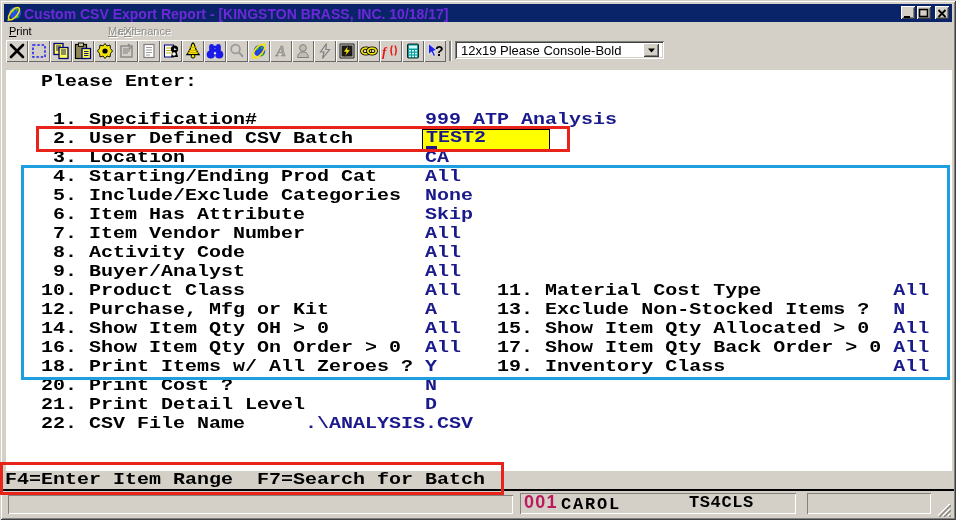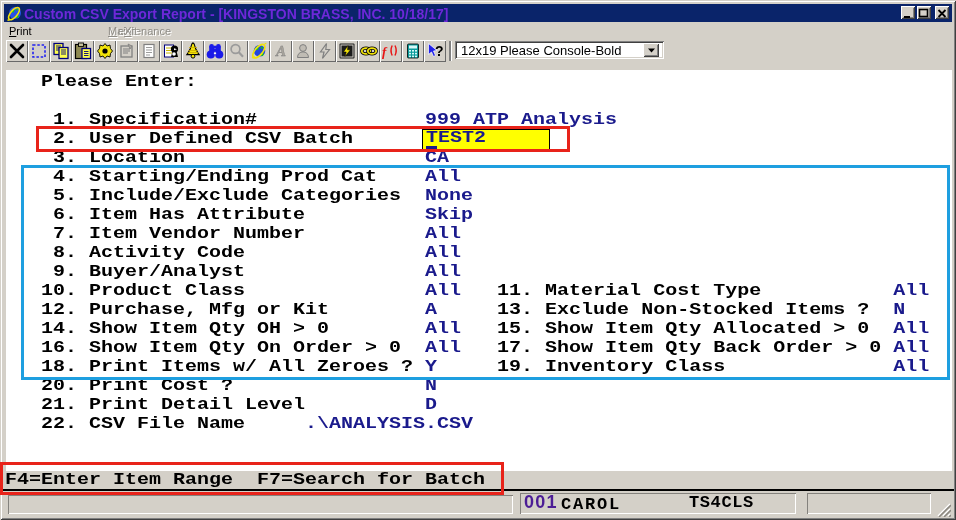"001" div.abs { color: #4c1d95 -> #be185d }
